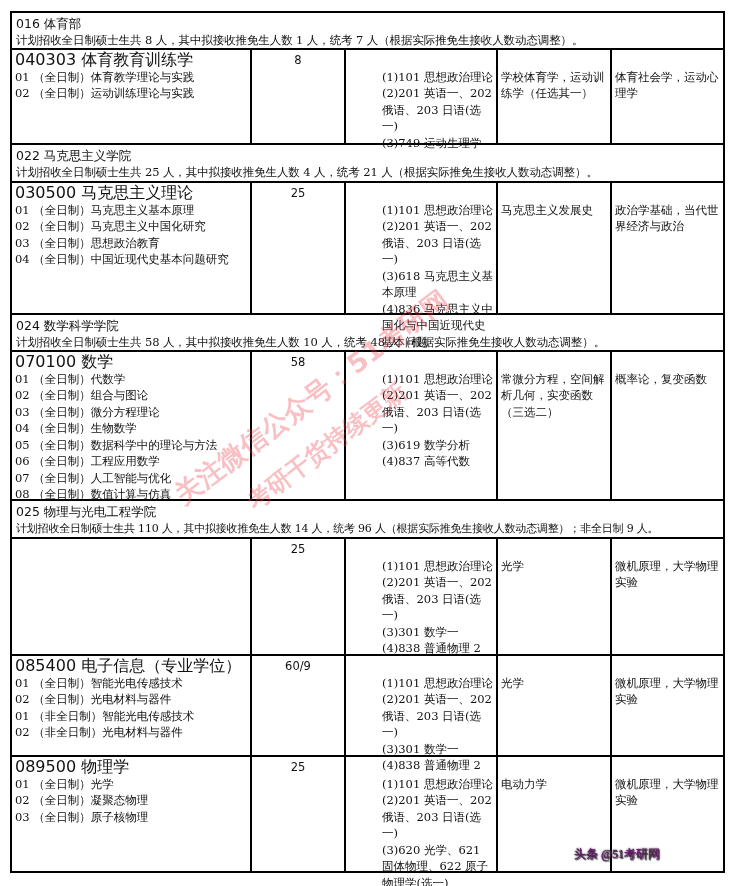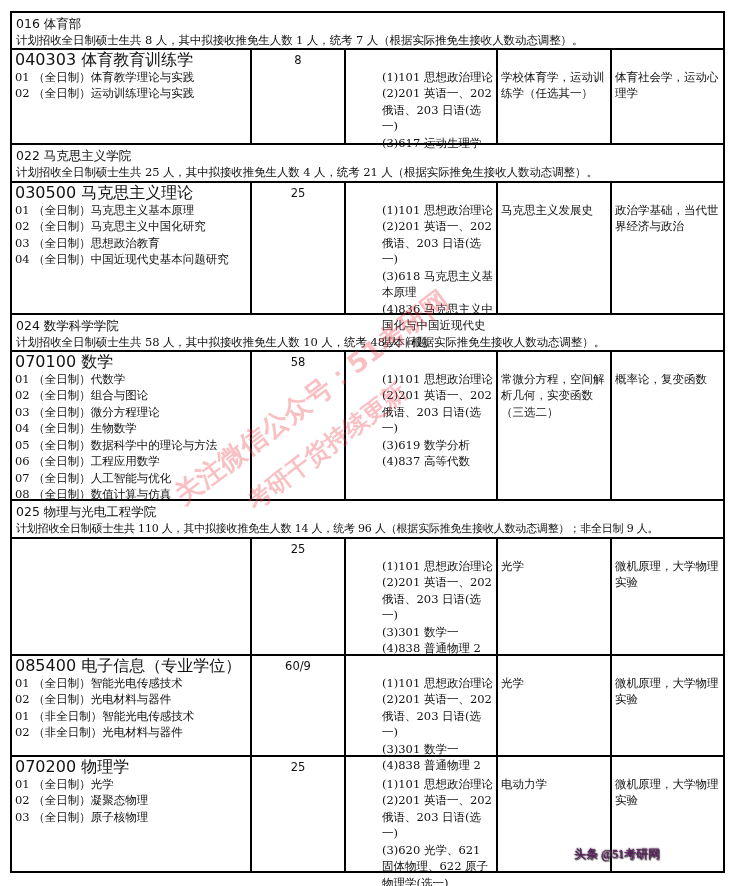"(3)617 运动生理学" div { text: 617 -> 749 }
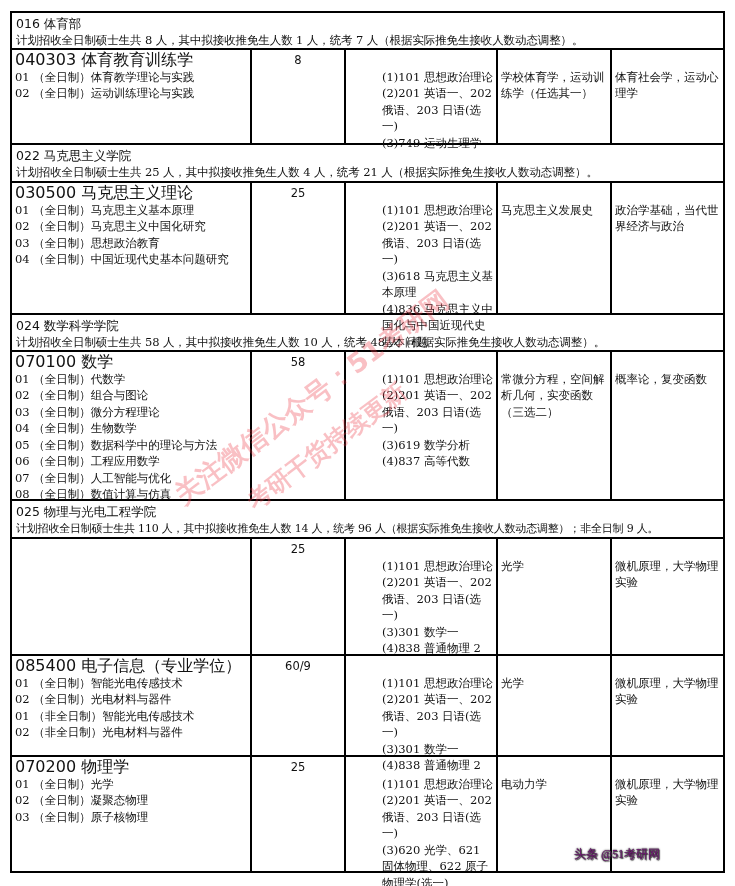"070200 物理学" div.major { text: 070200 -> 089500 }
